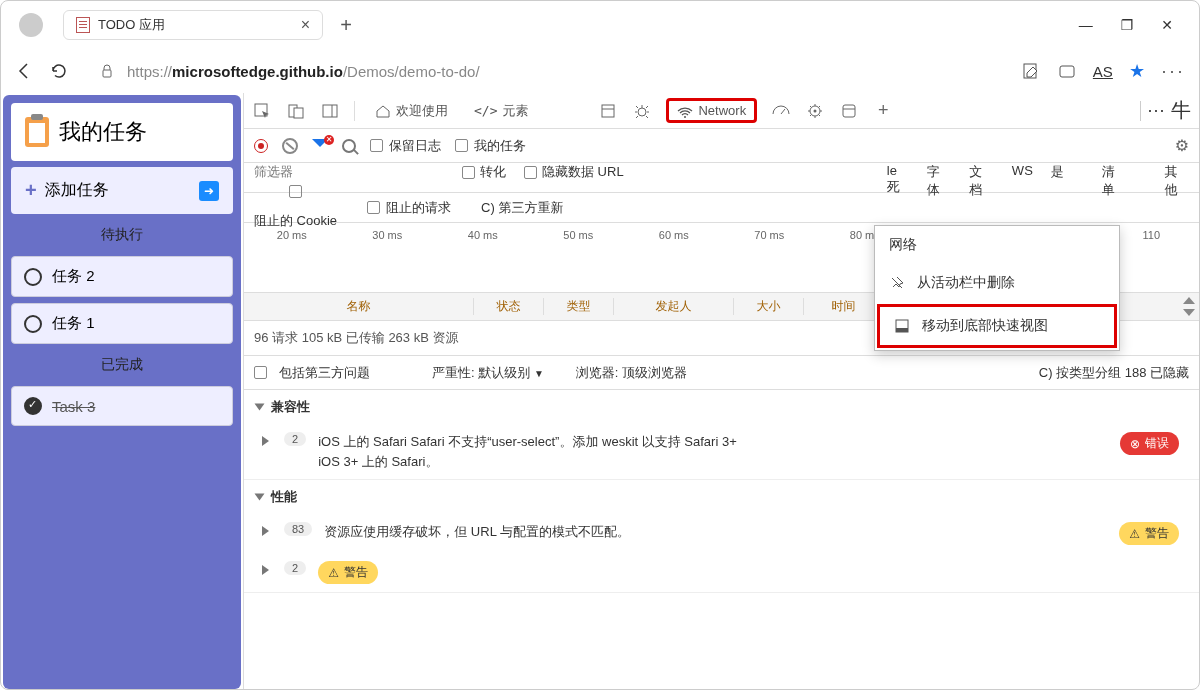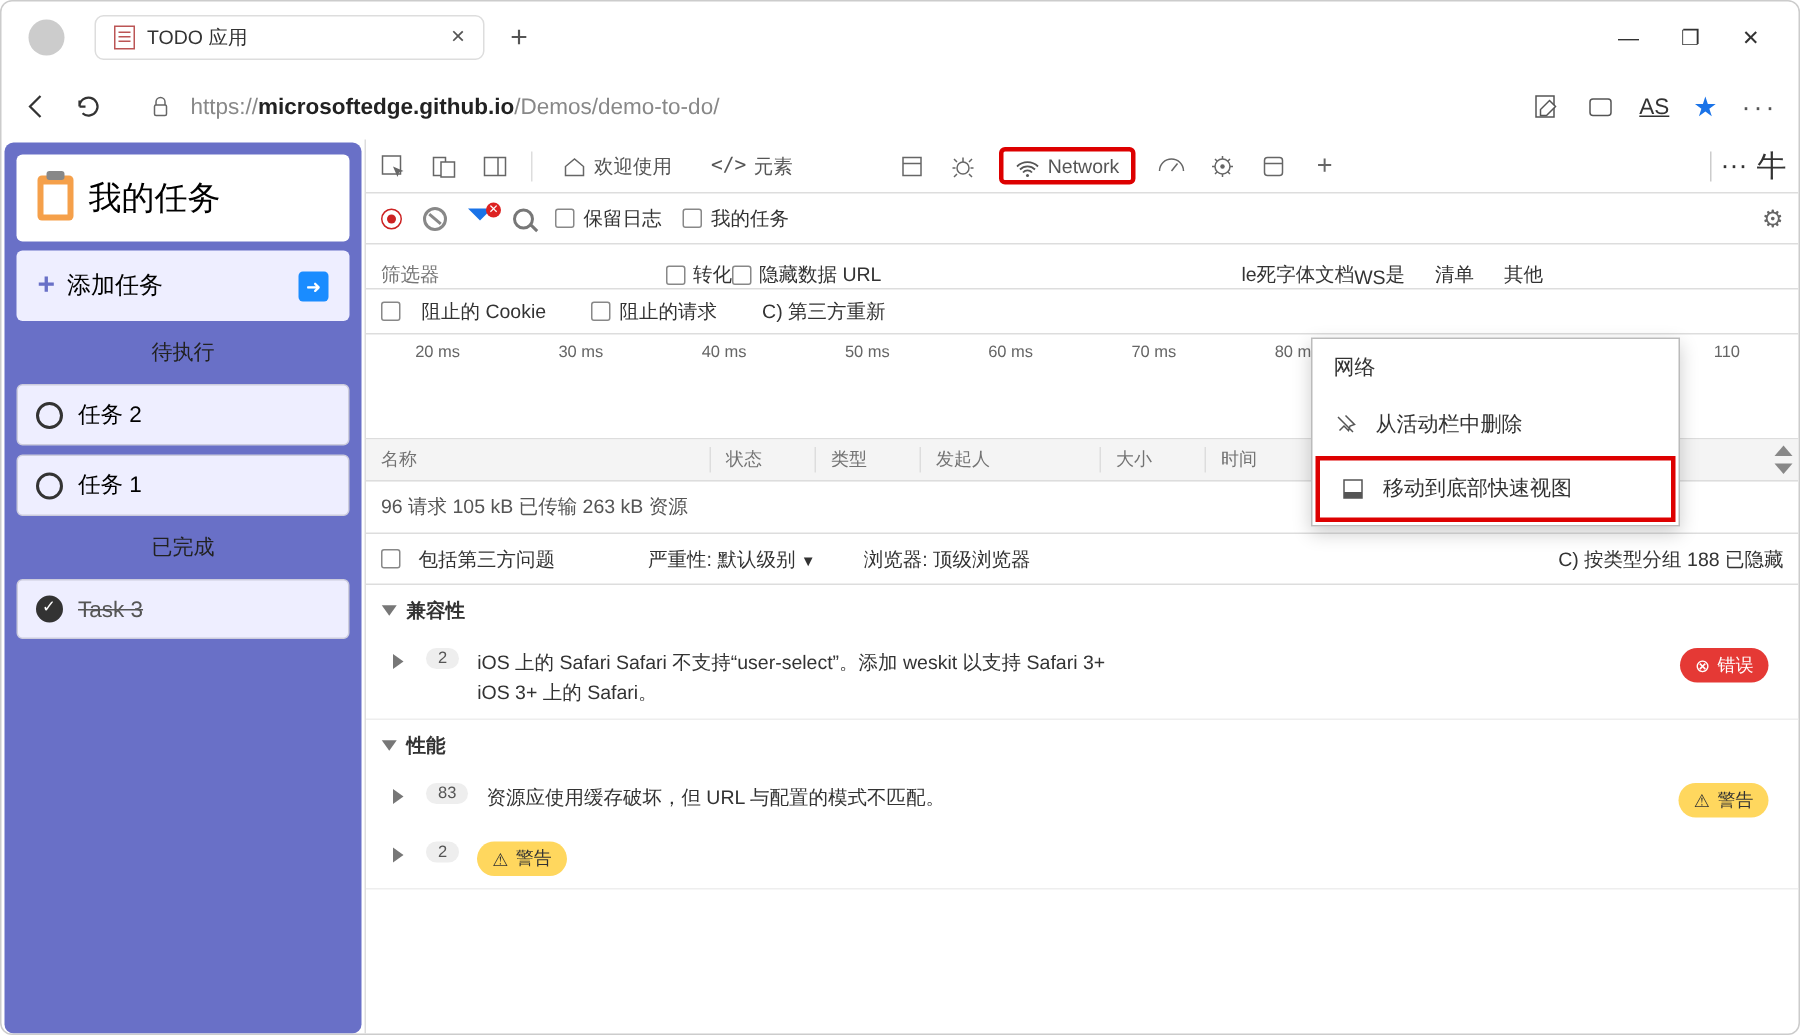"筛选器" .dt-row3 { align-items: flex-end -> flex-start; gap: none -> 18px }
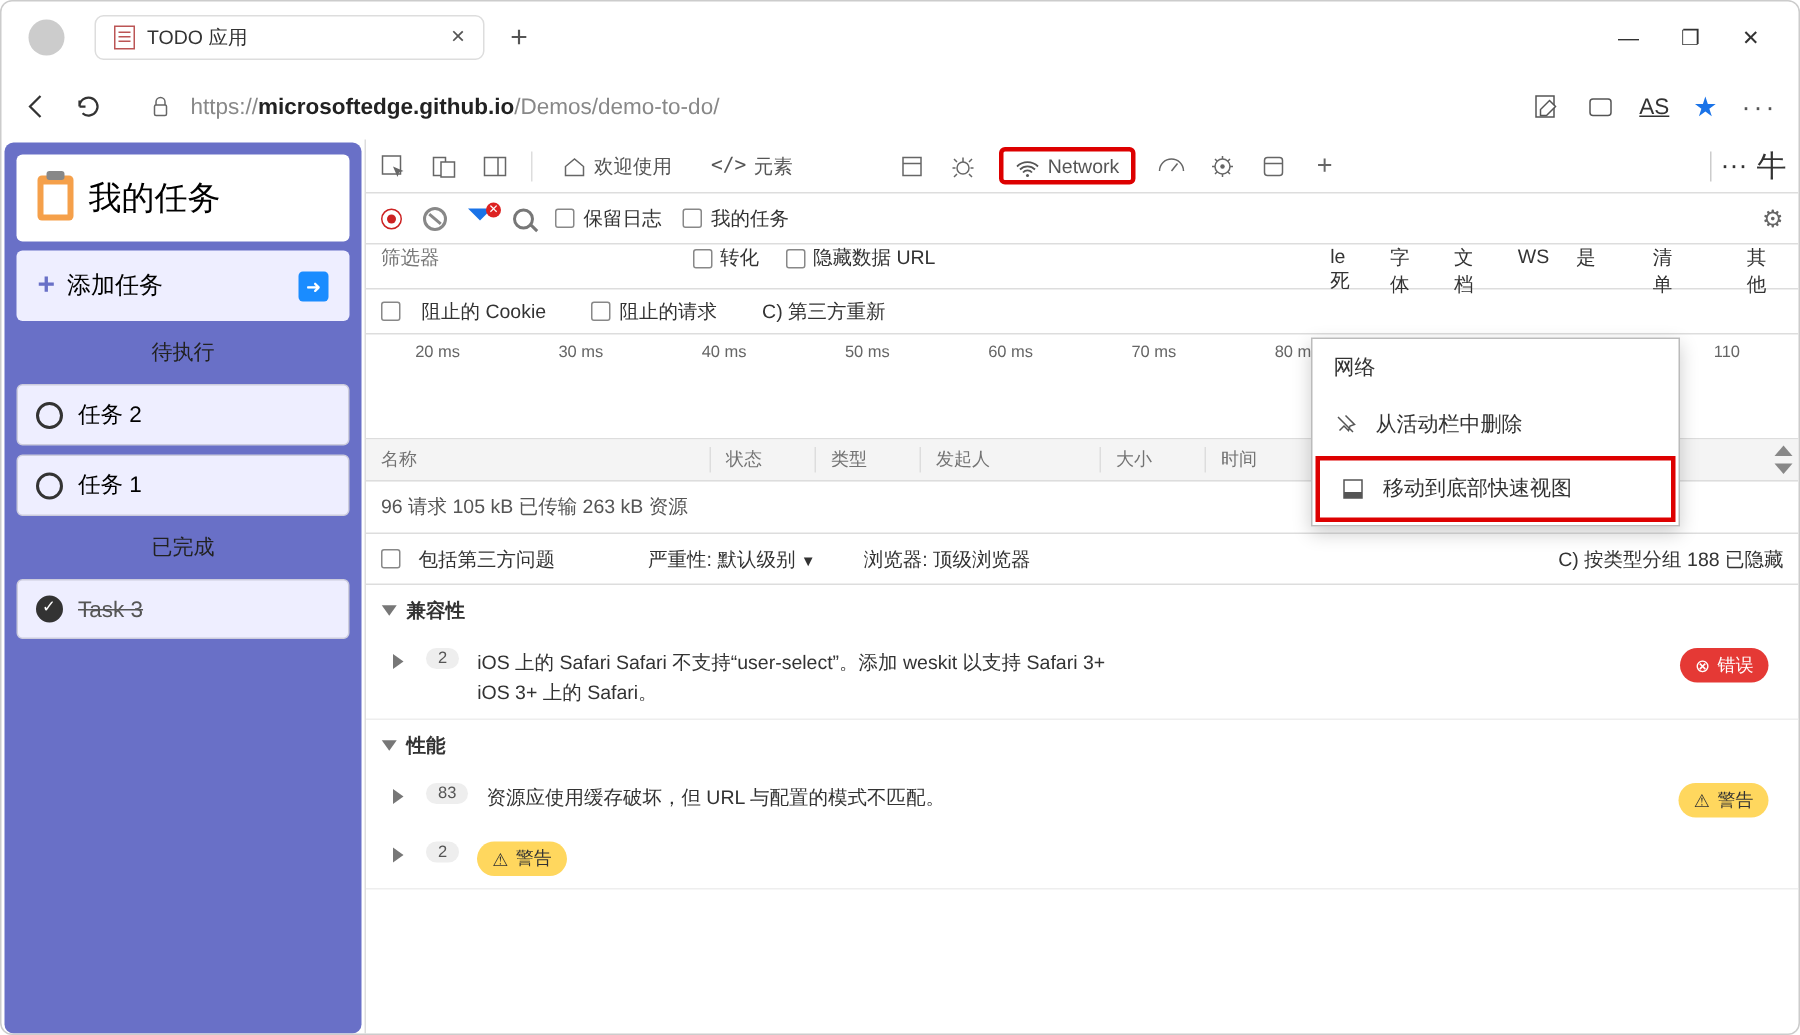"阻止的 Cookie" span { flex-direction: none -> column }
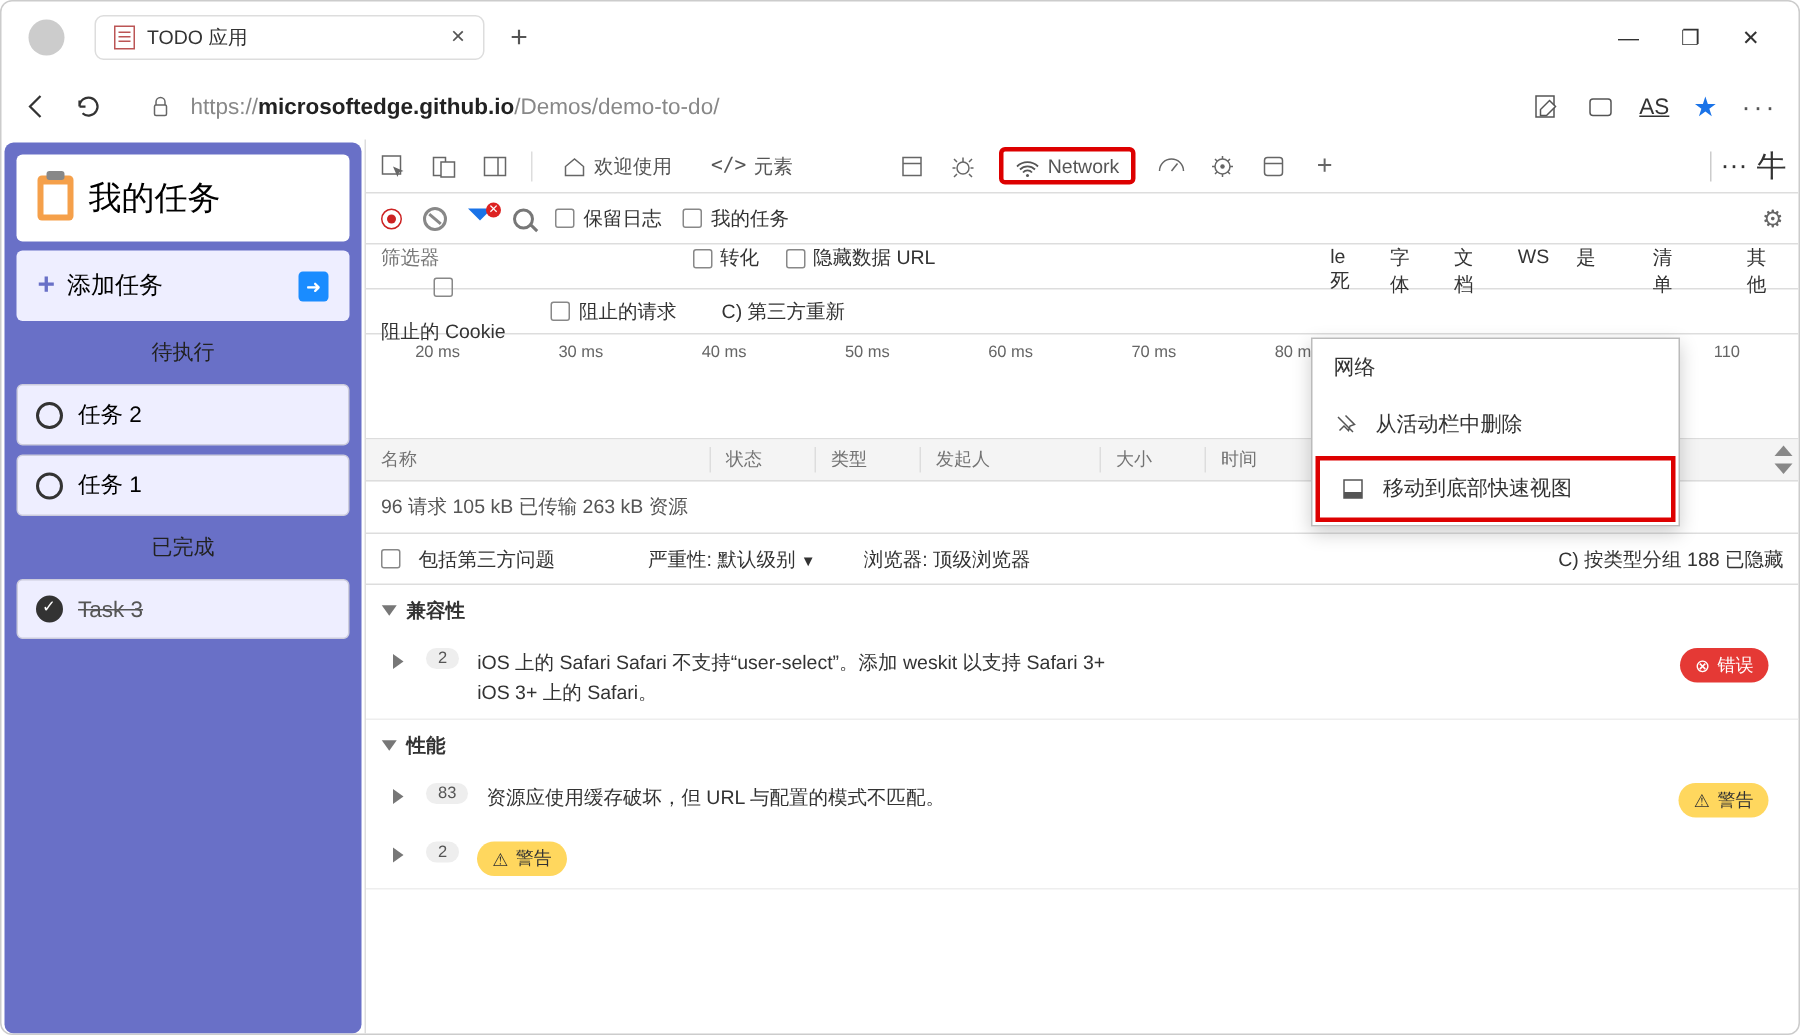"名称" .hdrrow .hc { color: #737373 -> #a16207; text-align: none -> center }
